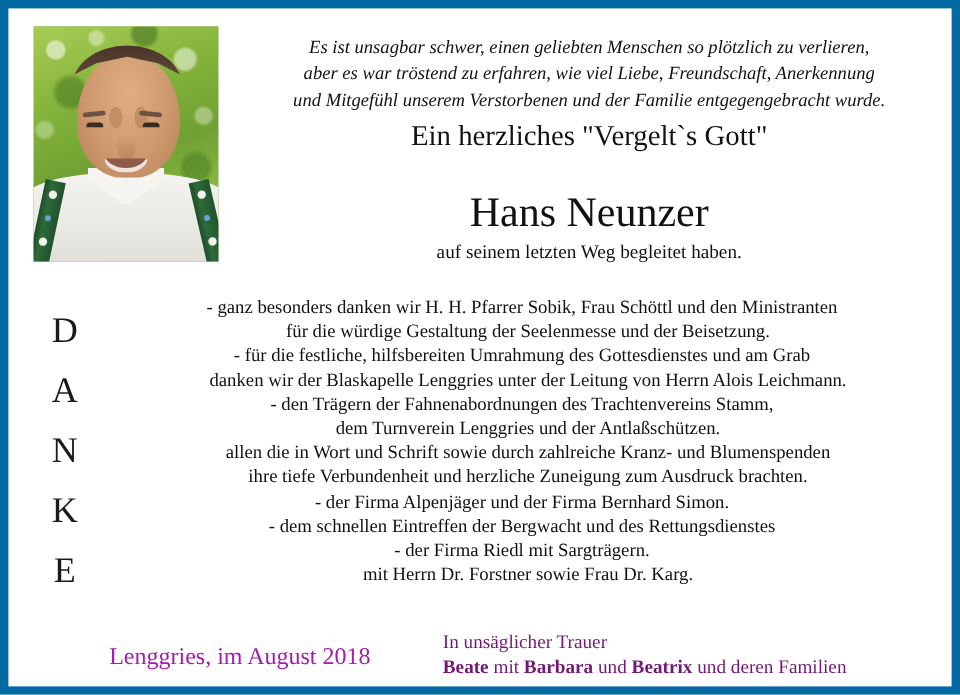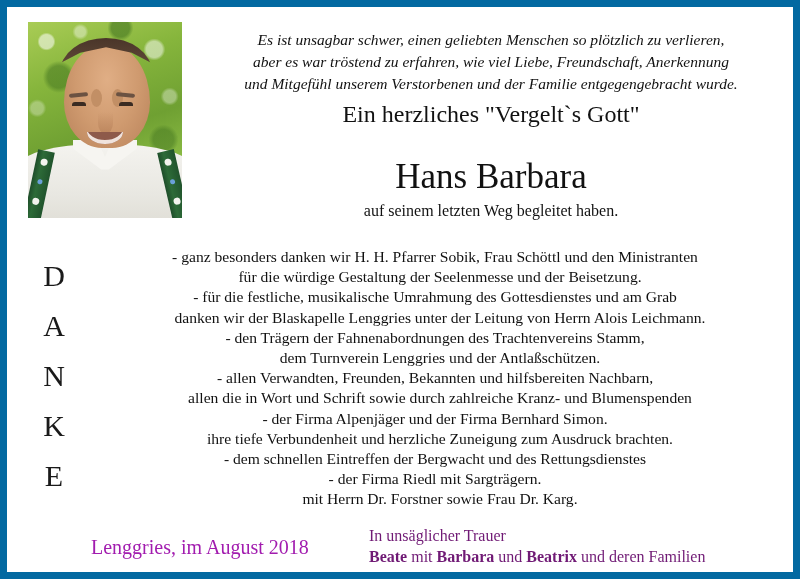"Hans Barbara" div.deceased-name { text: Barbara -> Neunzer }
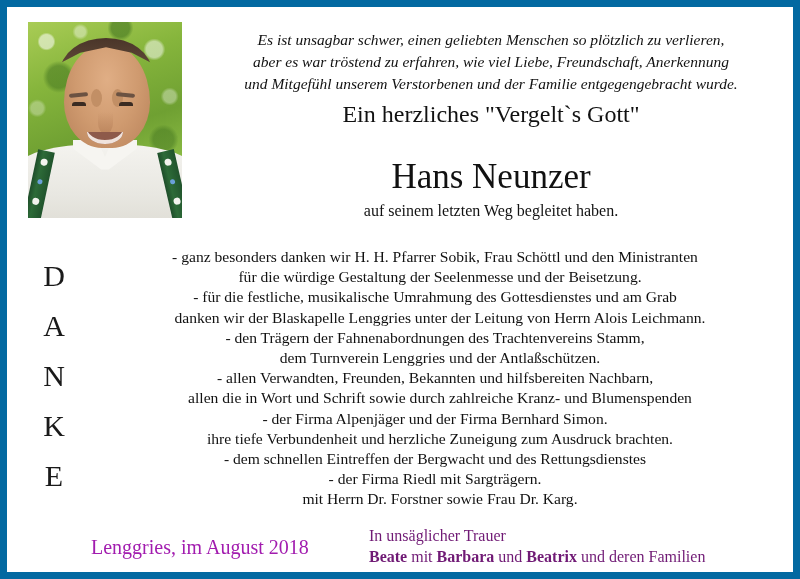"für die festliche, musikalische" div.item { text: musikalische -> hilfsbereiten }
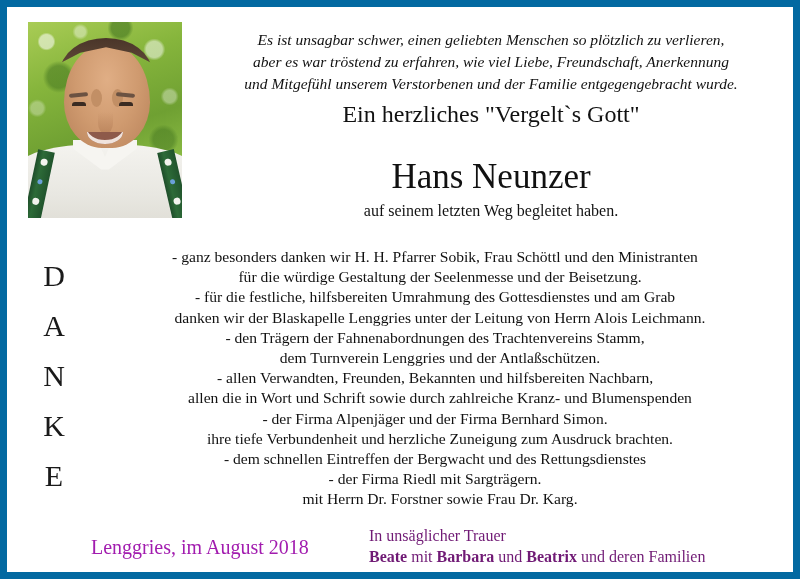"allen Verwandten, Freunden, Bekannten" div.item { html: <div>allen Verwandten, Freunden, Bekannten und hilfsbereiten Nachbarn,</div> -> none }
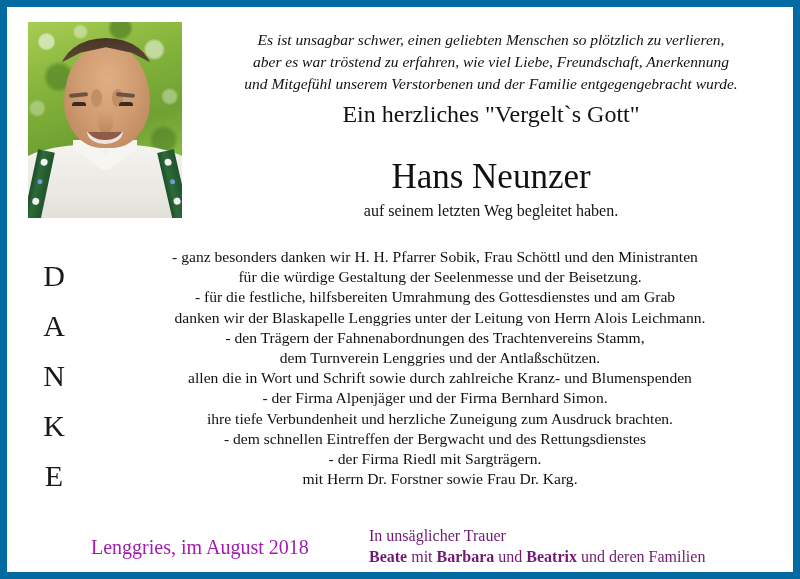"der Firma Alpenjäger und der" div.item { order: before "ihre tiefe Verbundenheit und herzliche" -> after "ihre tiefe Verbundenheit und herzliche" }
